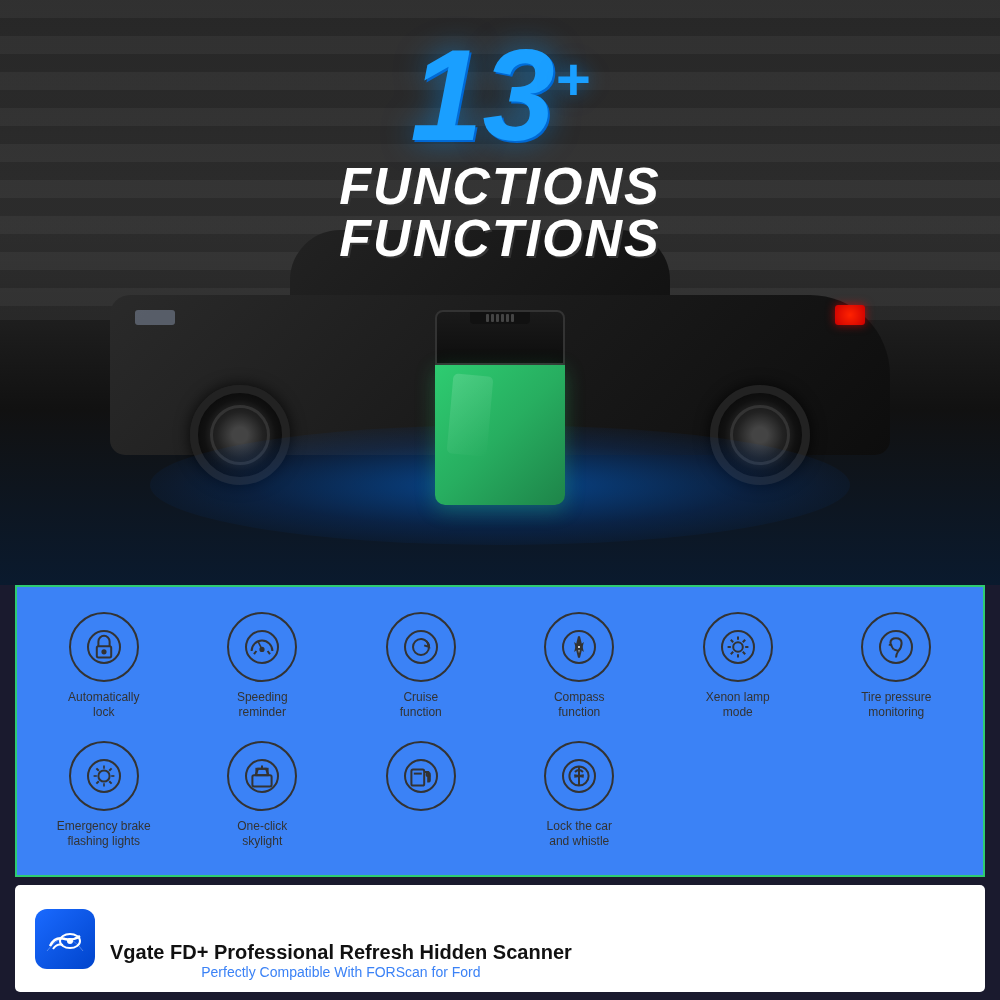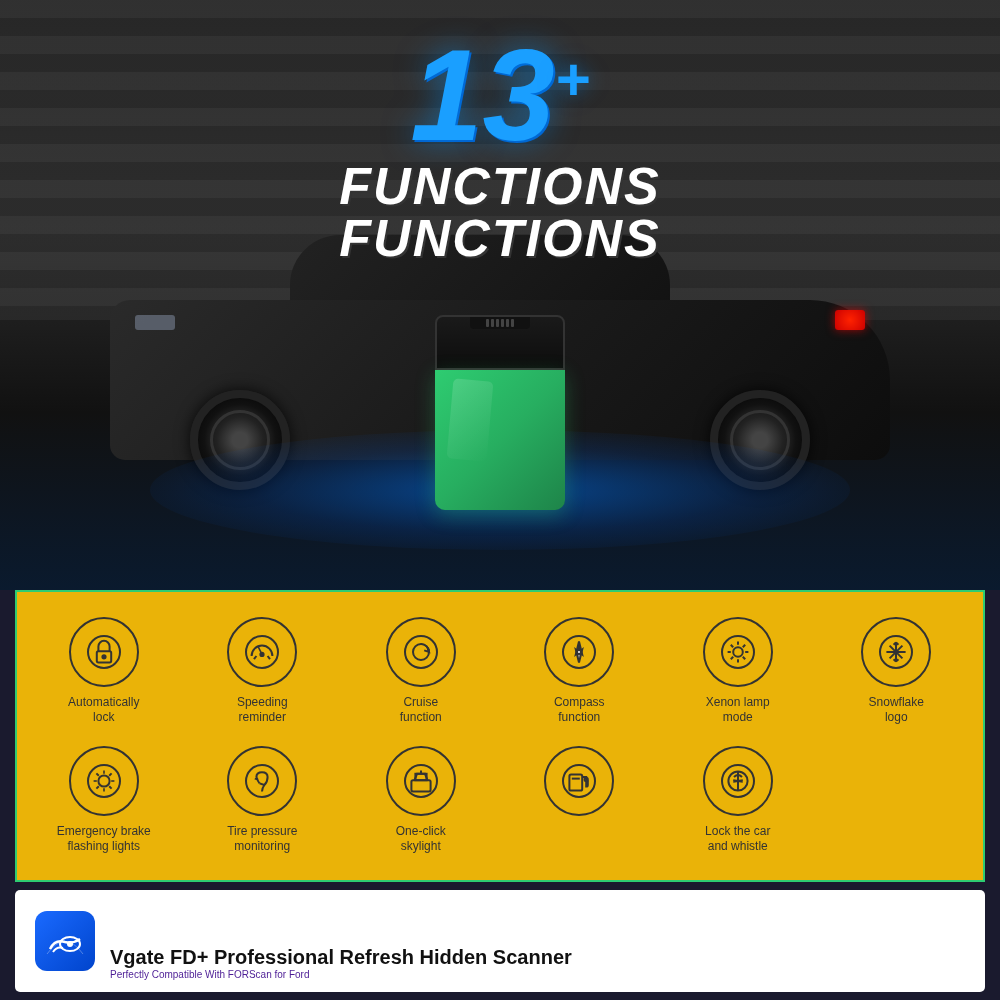"Automatically" .features-section { background: #eab308 -> #3b82f6 }
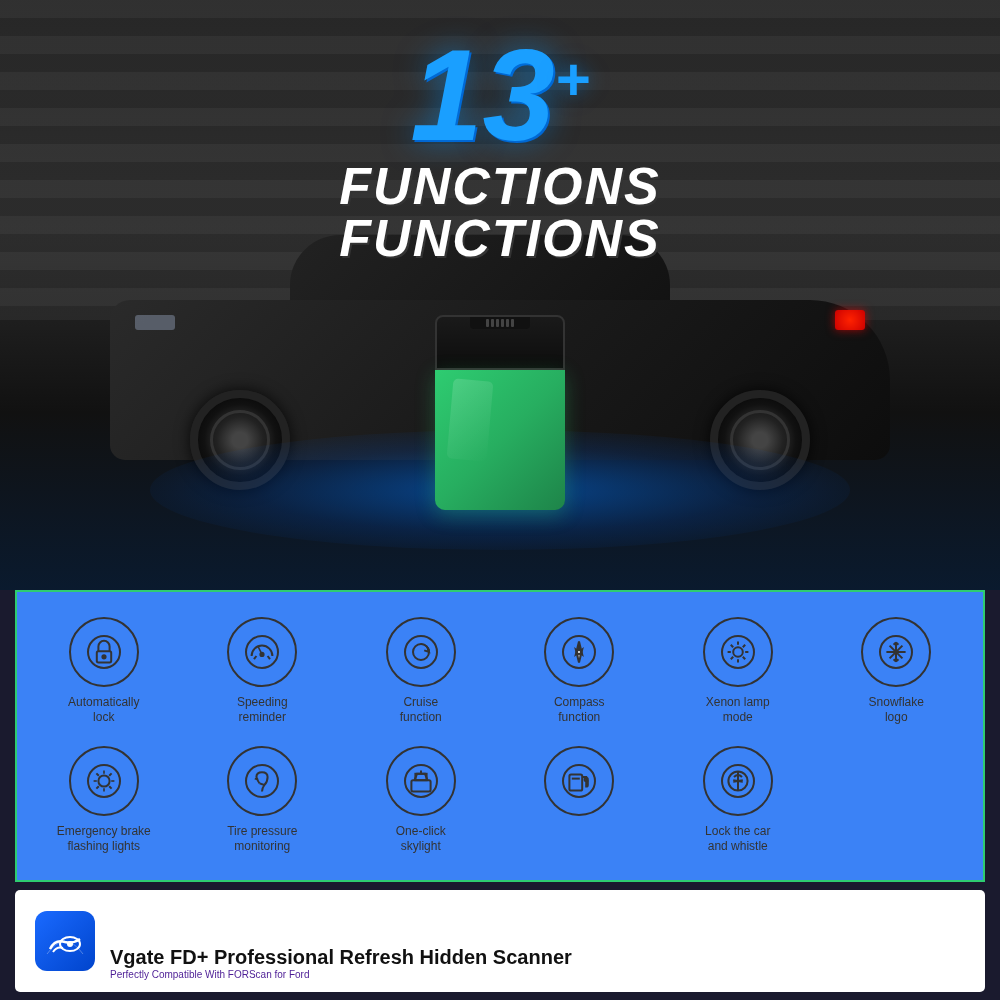"Snowflake" div.feature-item { html: <div> <div> <svg> <circle></circle> <line></line> <line></line> <line></line> <line></line> <line></line> <line></line> <line></line> <line></line> </svg> </div> <div>Snowflake<br>logo</div> </div> -> none }
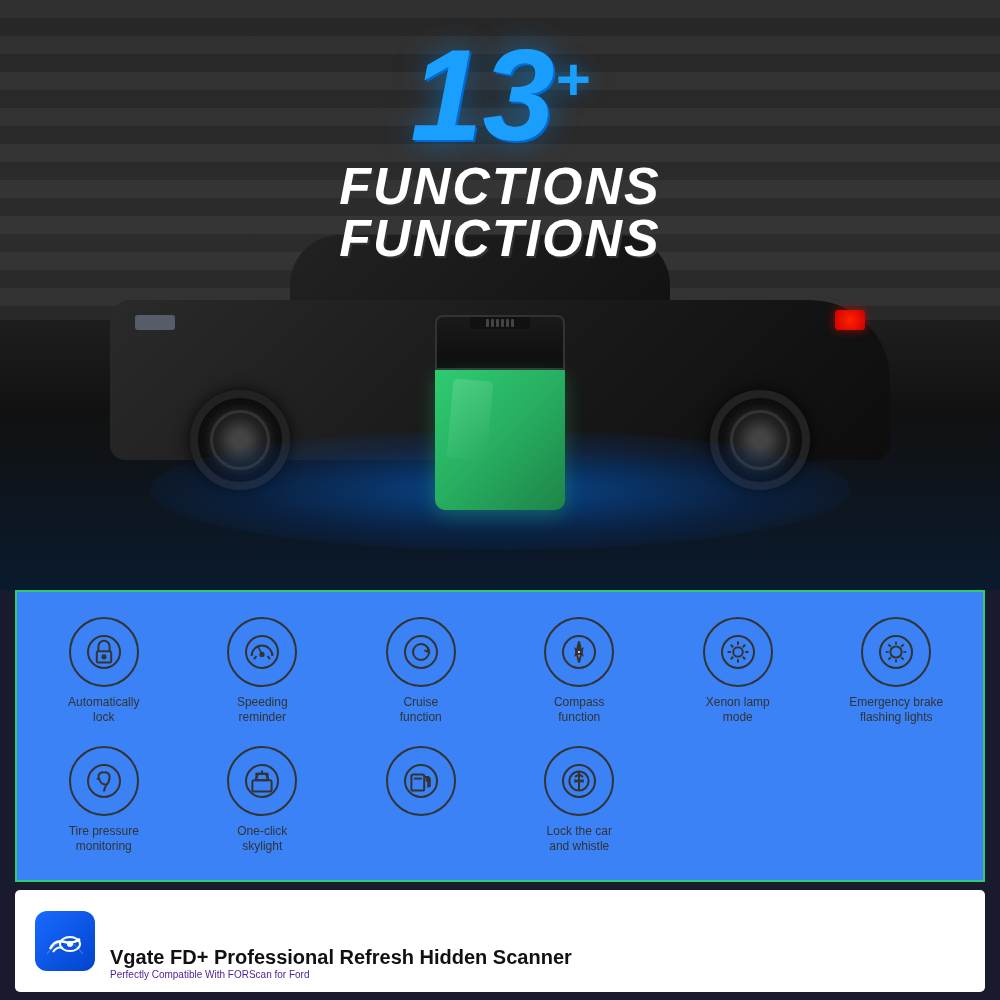"Emergency brake" div.feature-item { order: before "Tire pressure" -> after "Tire pressure" }
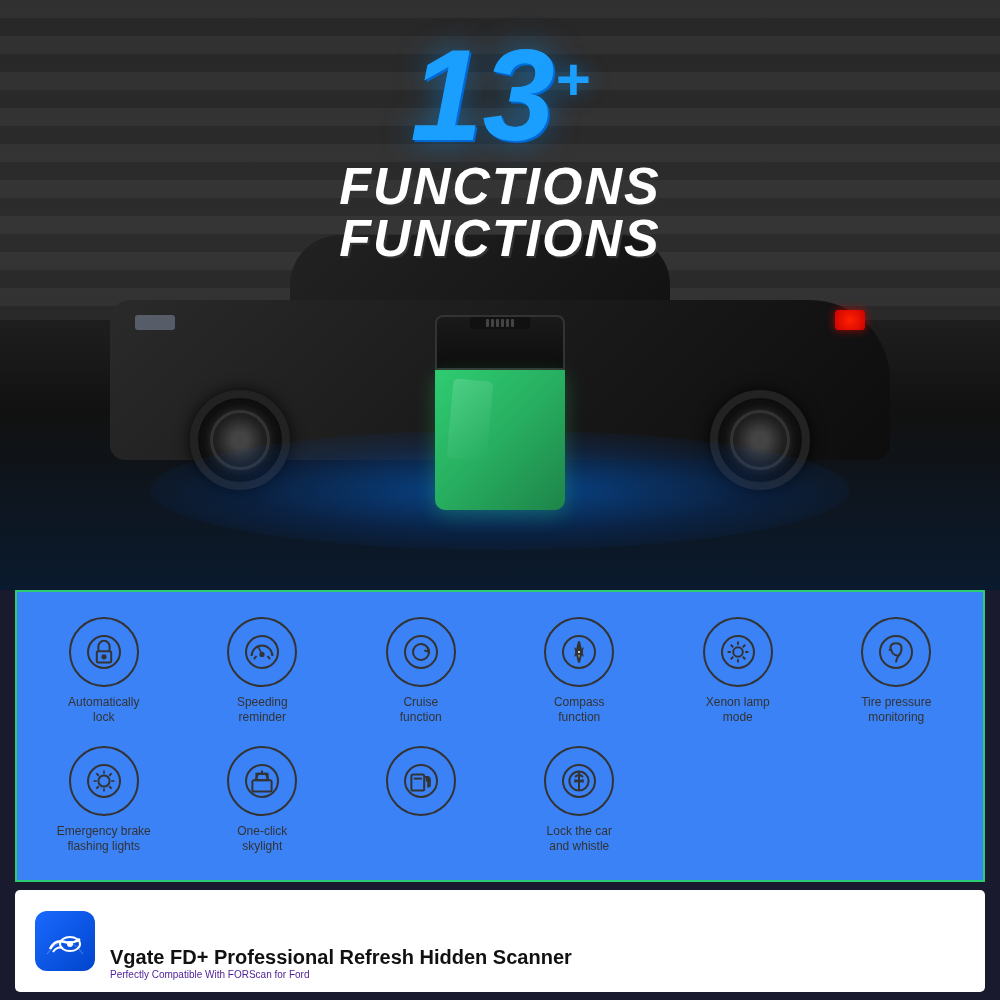"Perfectly Compatible With FORScan for" .banner-subtitle { color: #4c1d95 -> #3b82f6; font-size: 10px -> 14px; text-align: none -> center }
